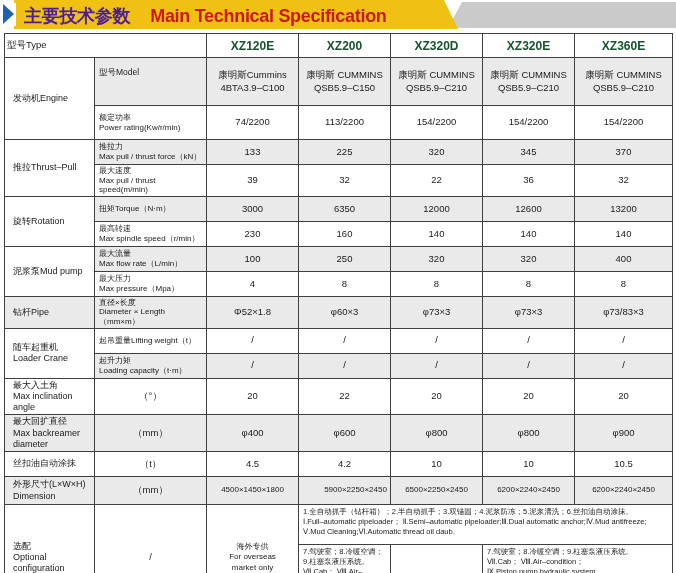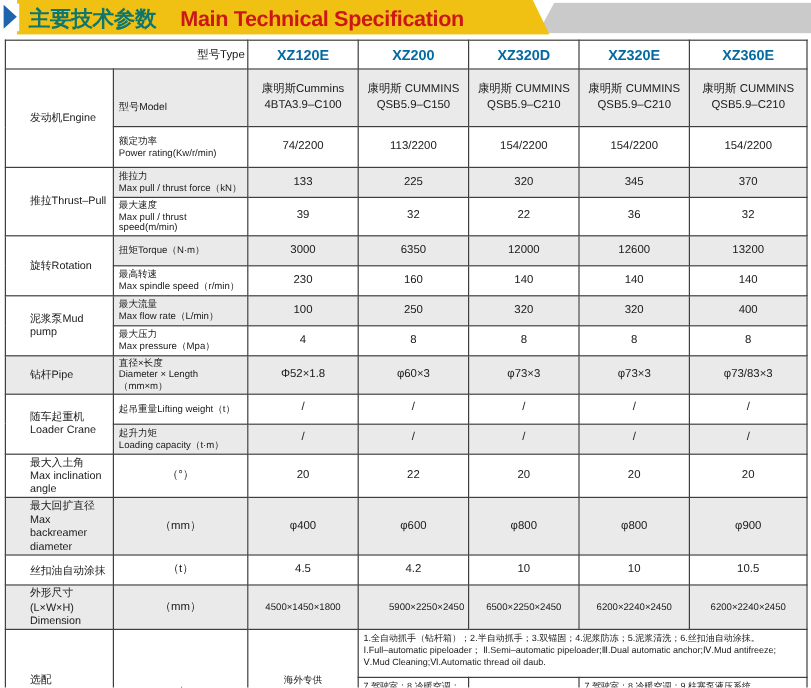"主要技术参数" .t-zh { color: #0f766e -> #4c1d95 }
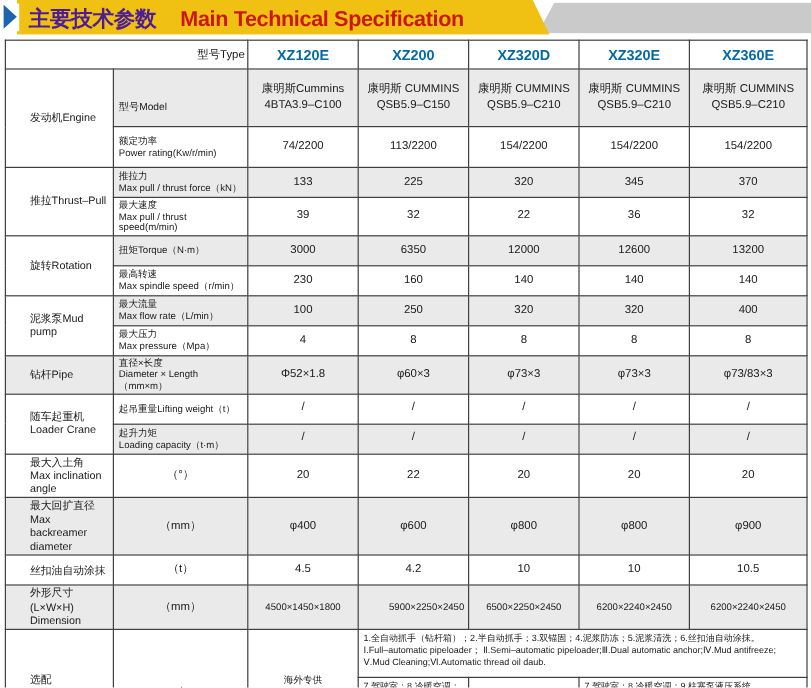"型号Type" .type-label { text-align: right -> left }
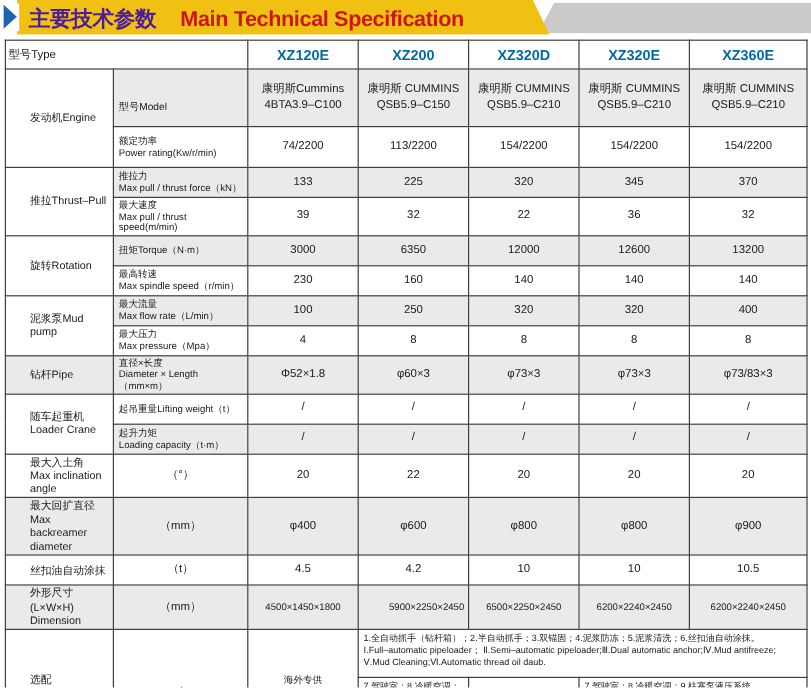"XZ120E" .mname { color: #0369a1 -> #14532d }
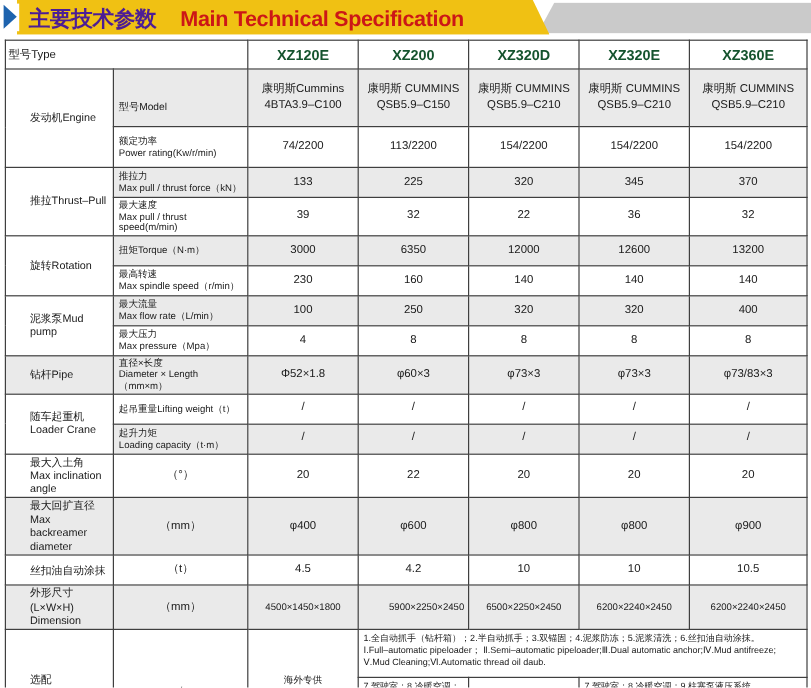"型号Model" .vtop { padding-top: 26px -> 9px }
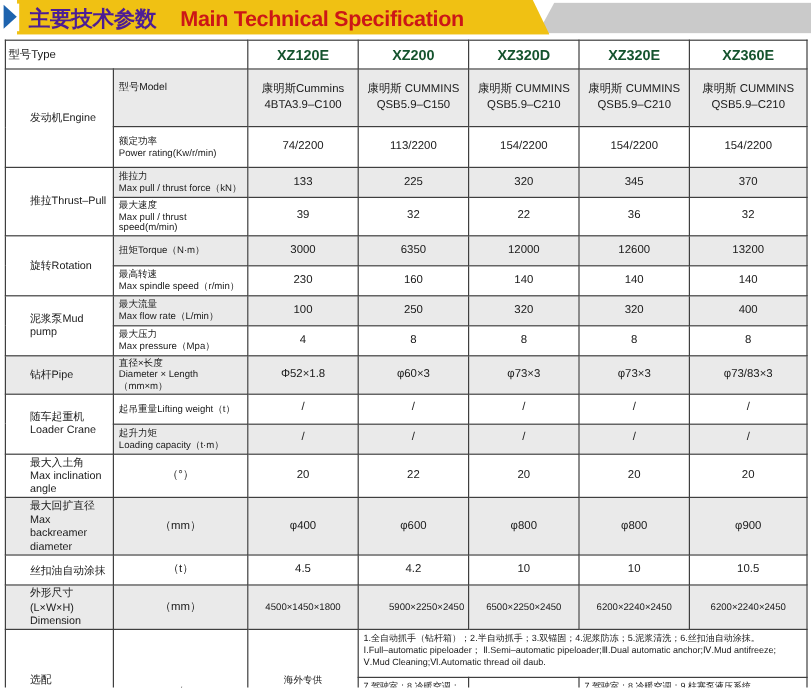"发动机Engine" .ga { padding-left: 20px -> 8px }
